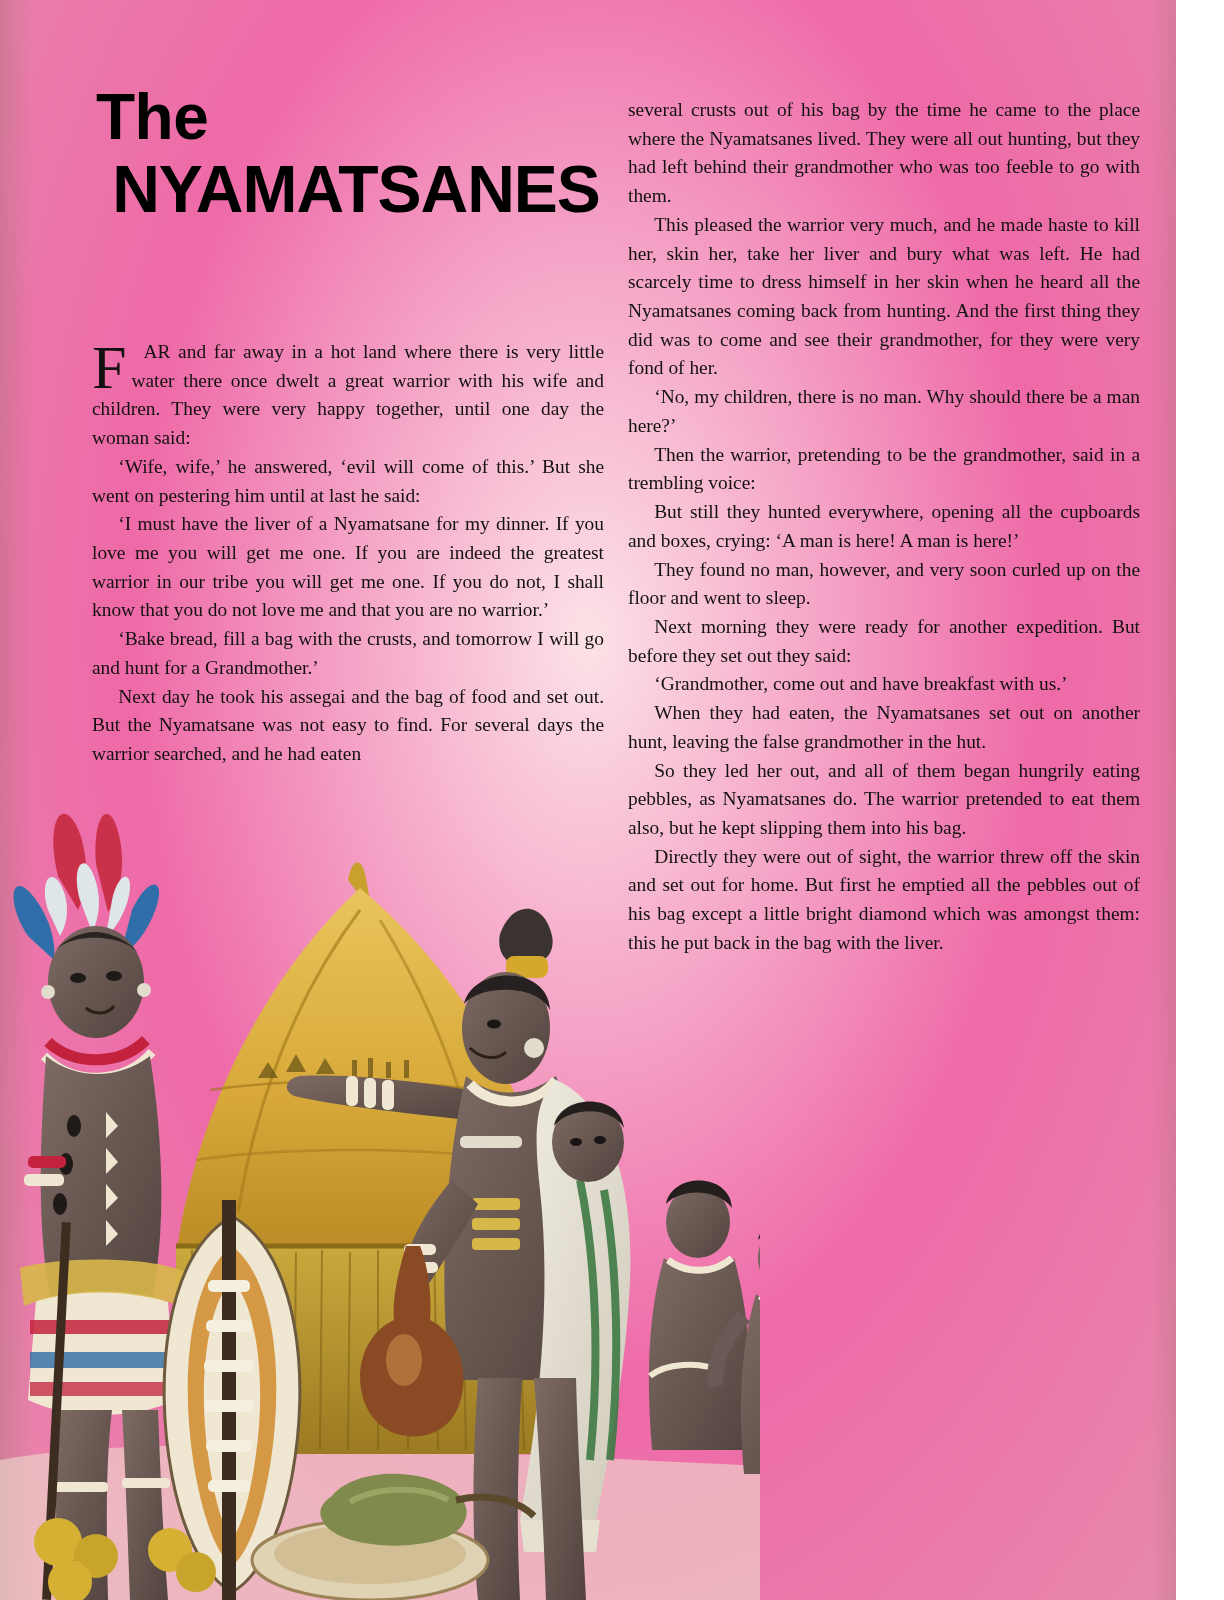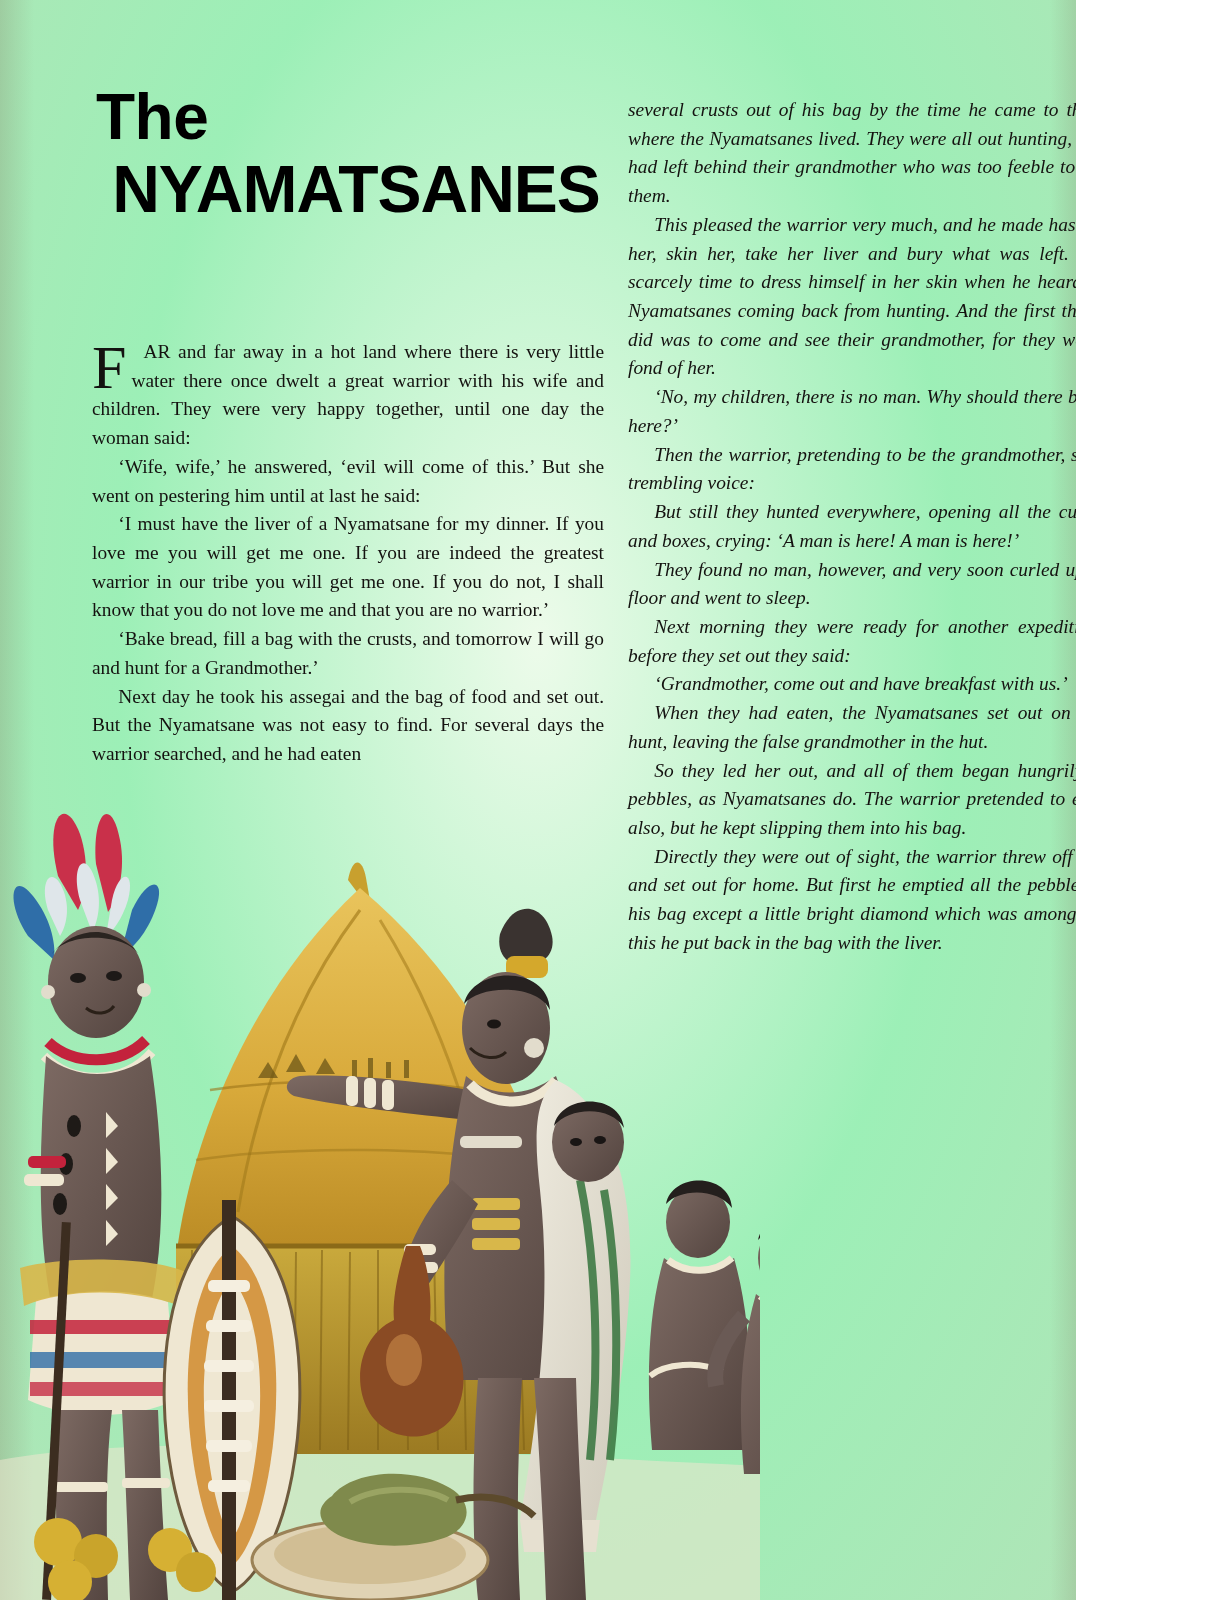"The" .page { background: #86efac -> #ec4899; width: 1076px -> 1176px }
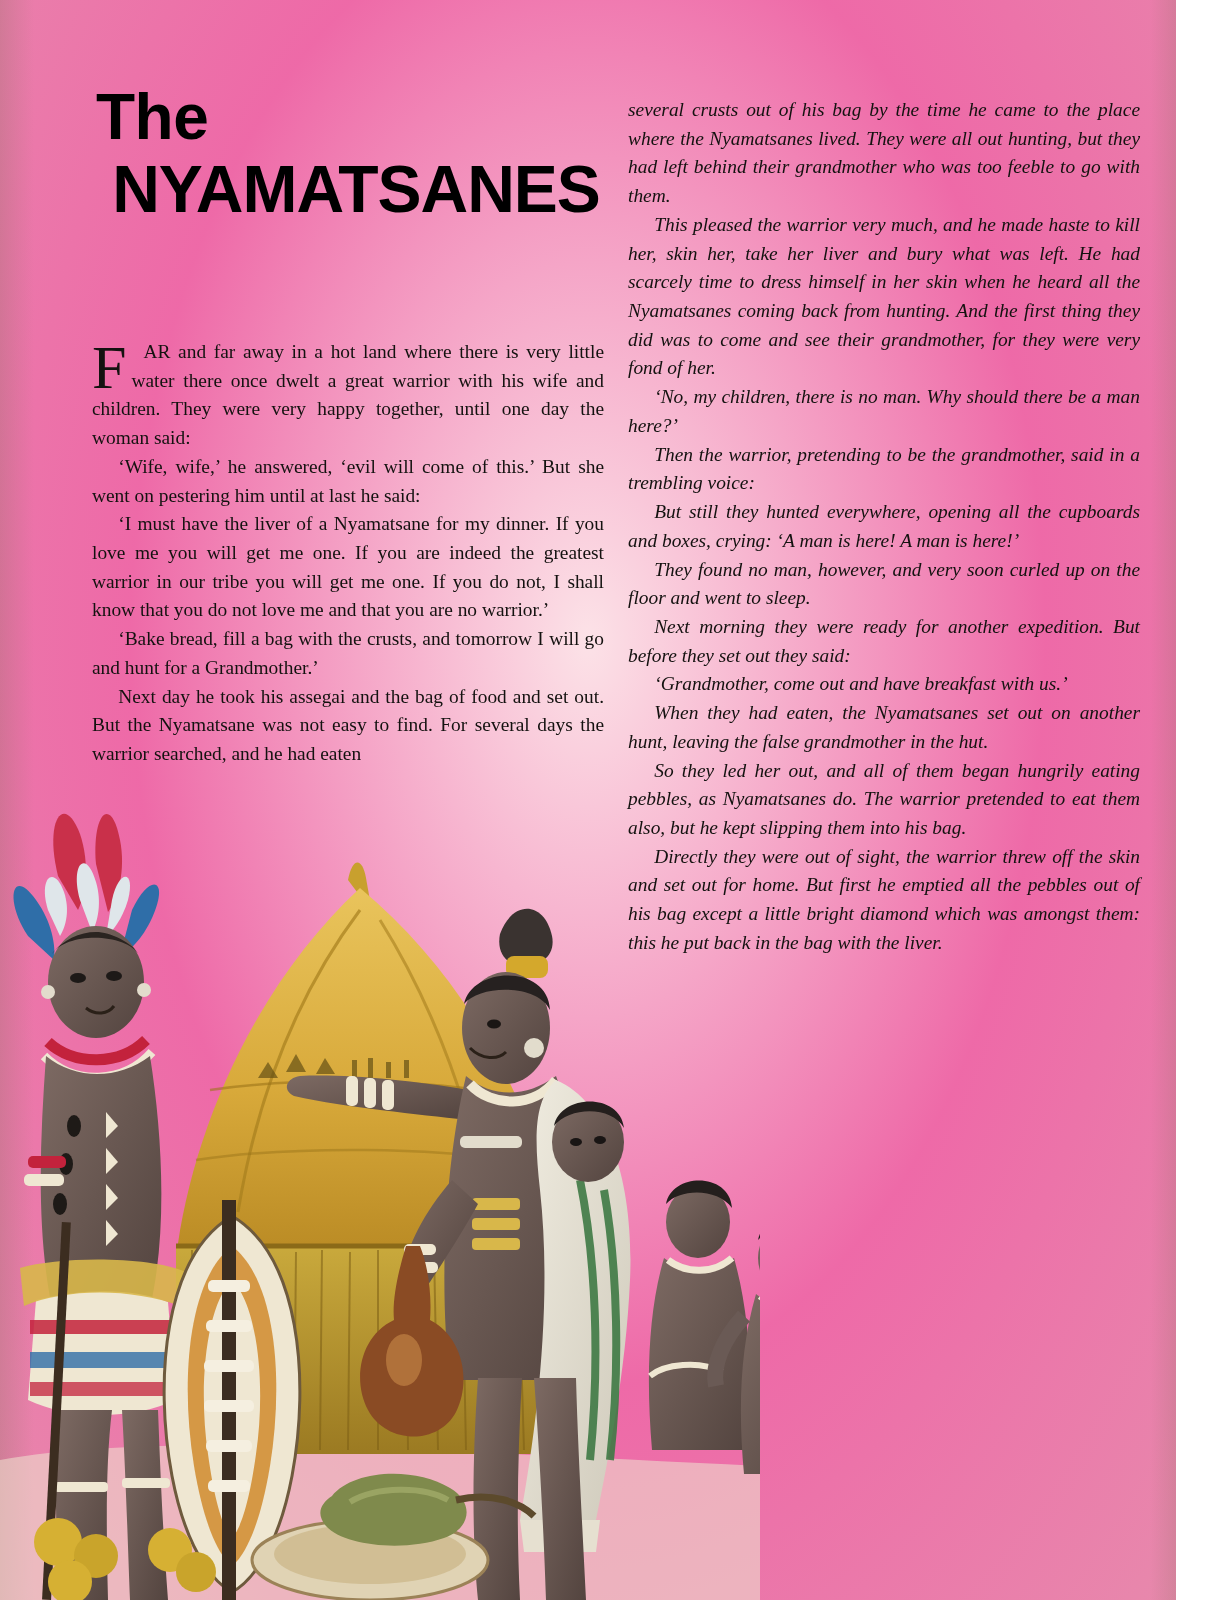"several crusts out of his" .col-right { font-style: italic -> none }
